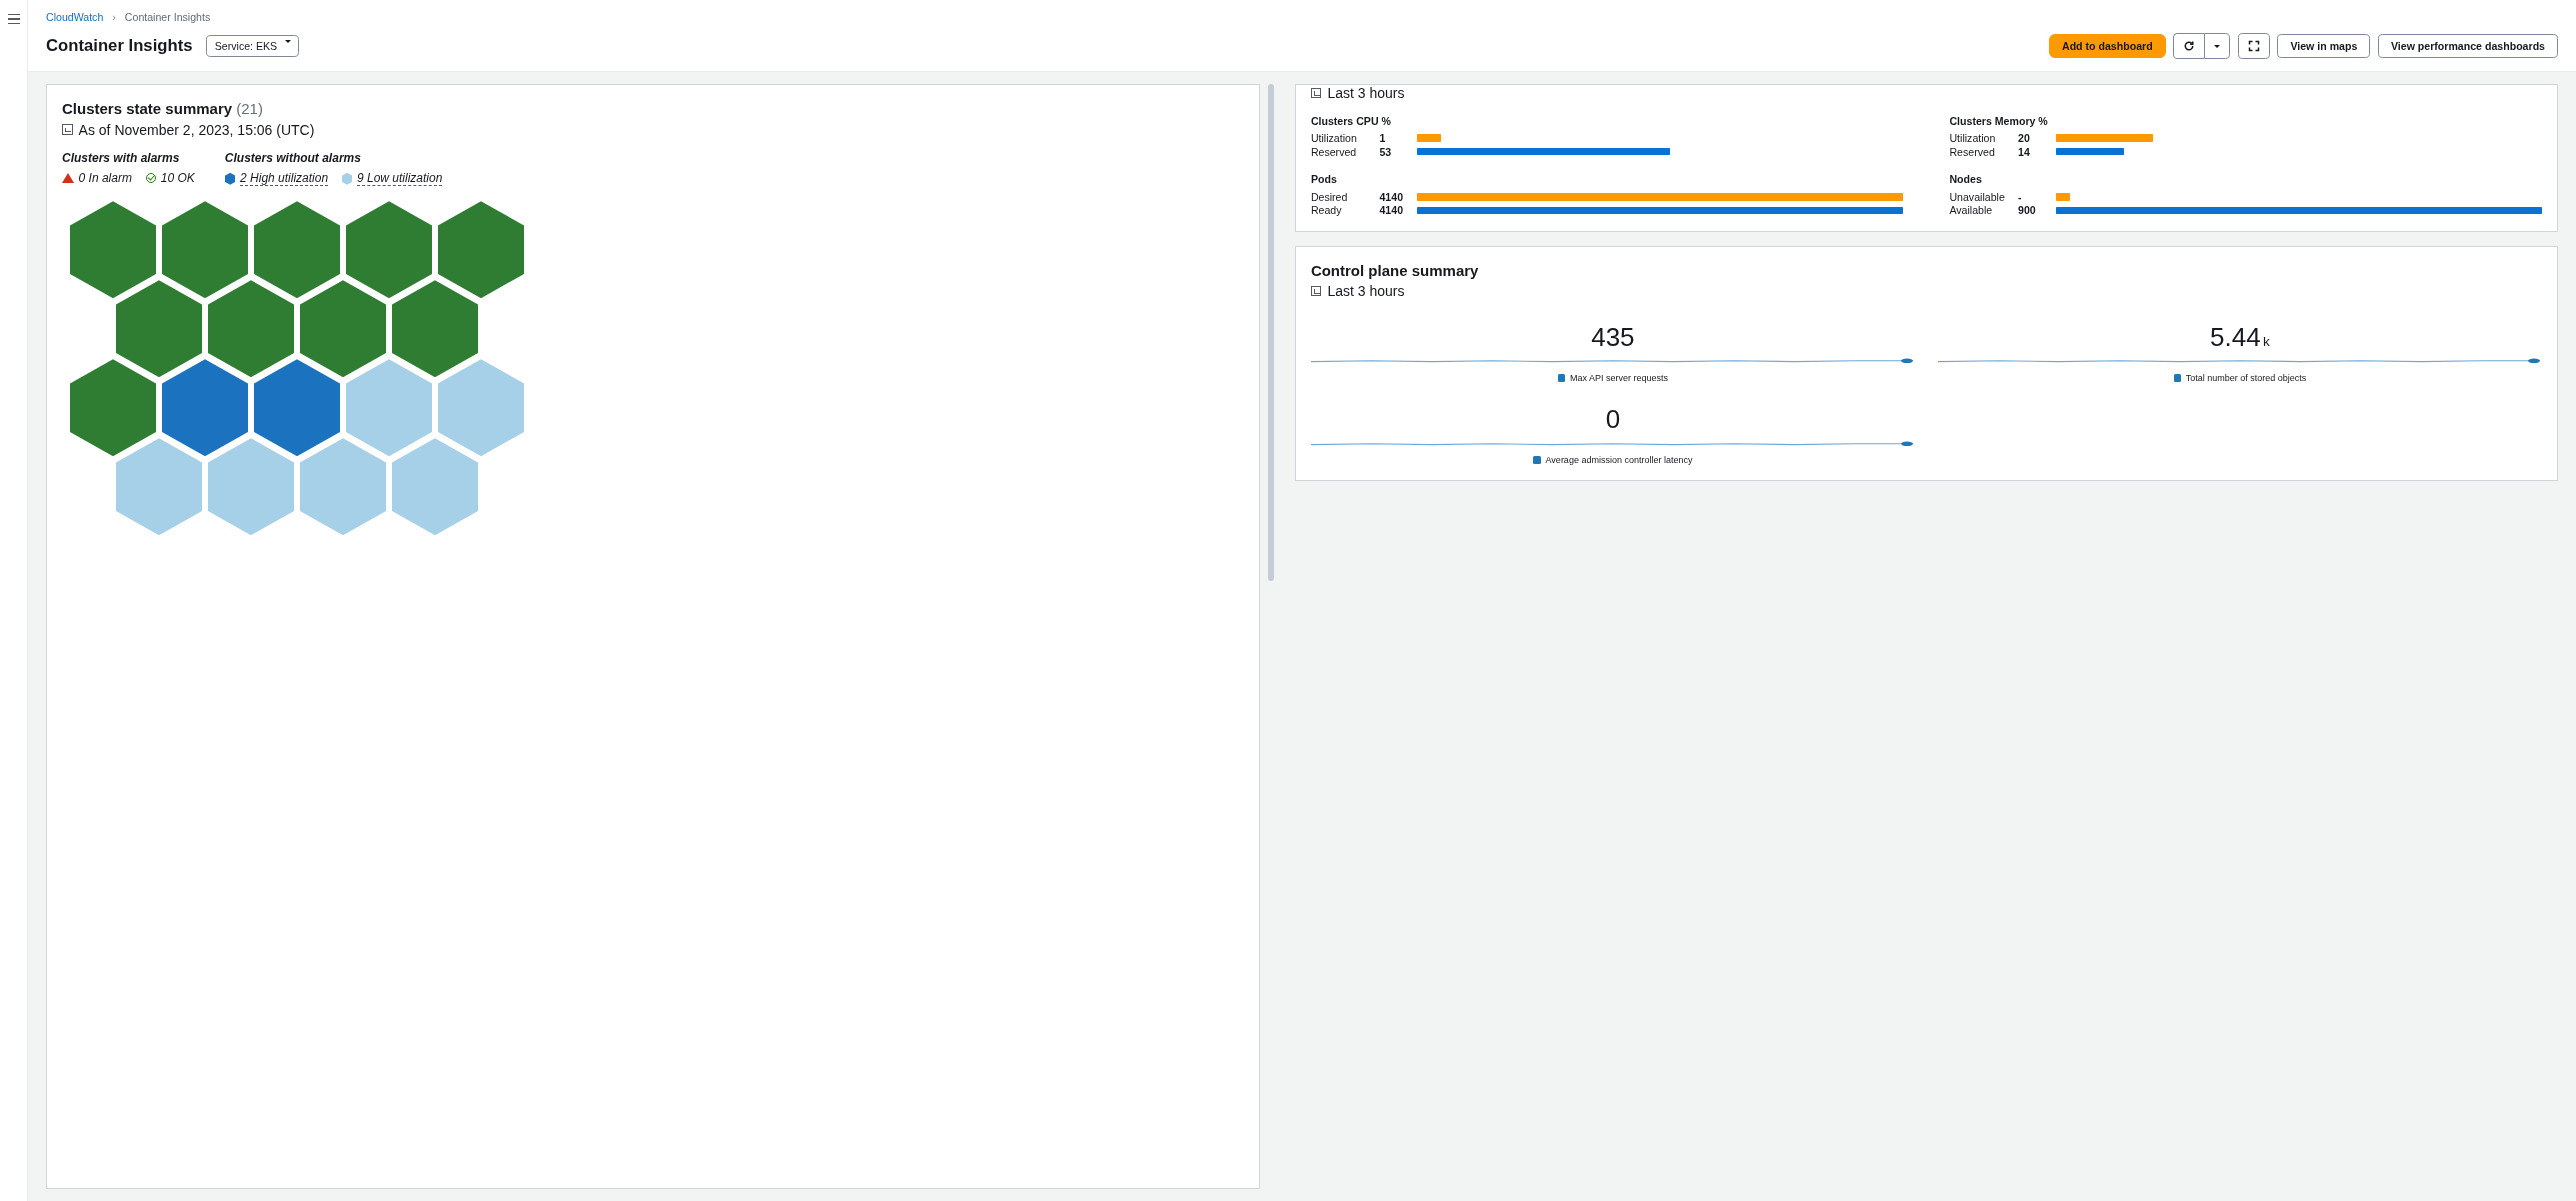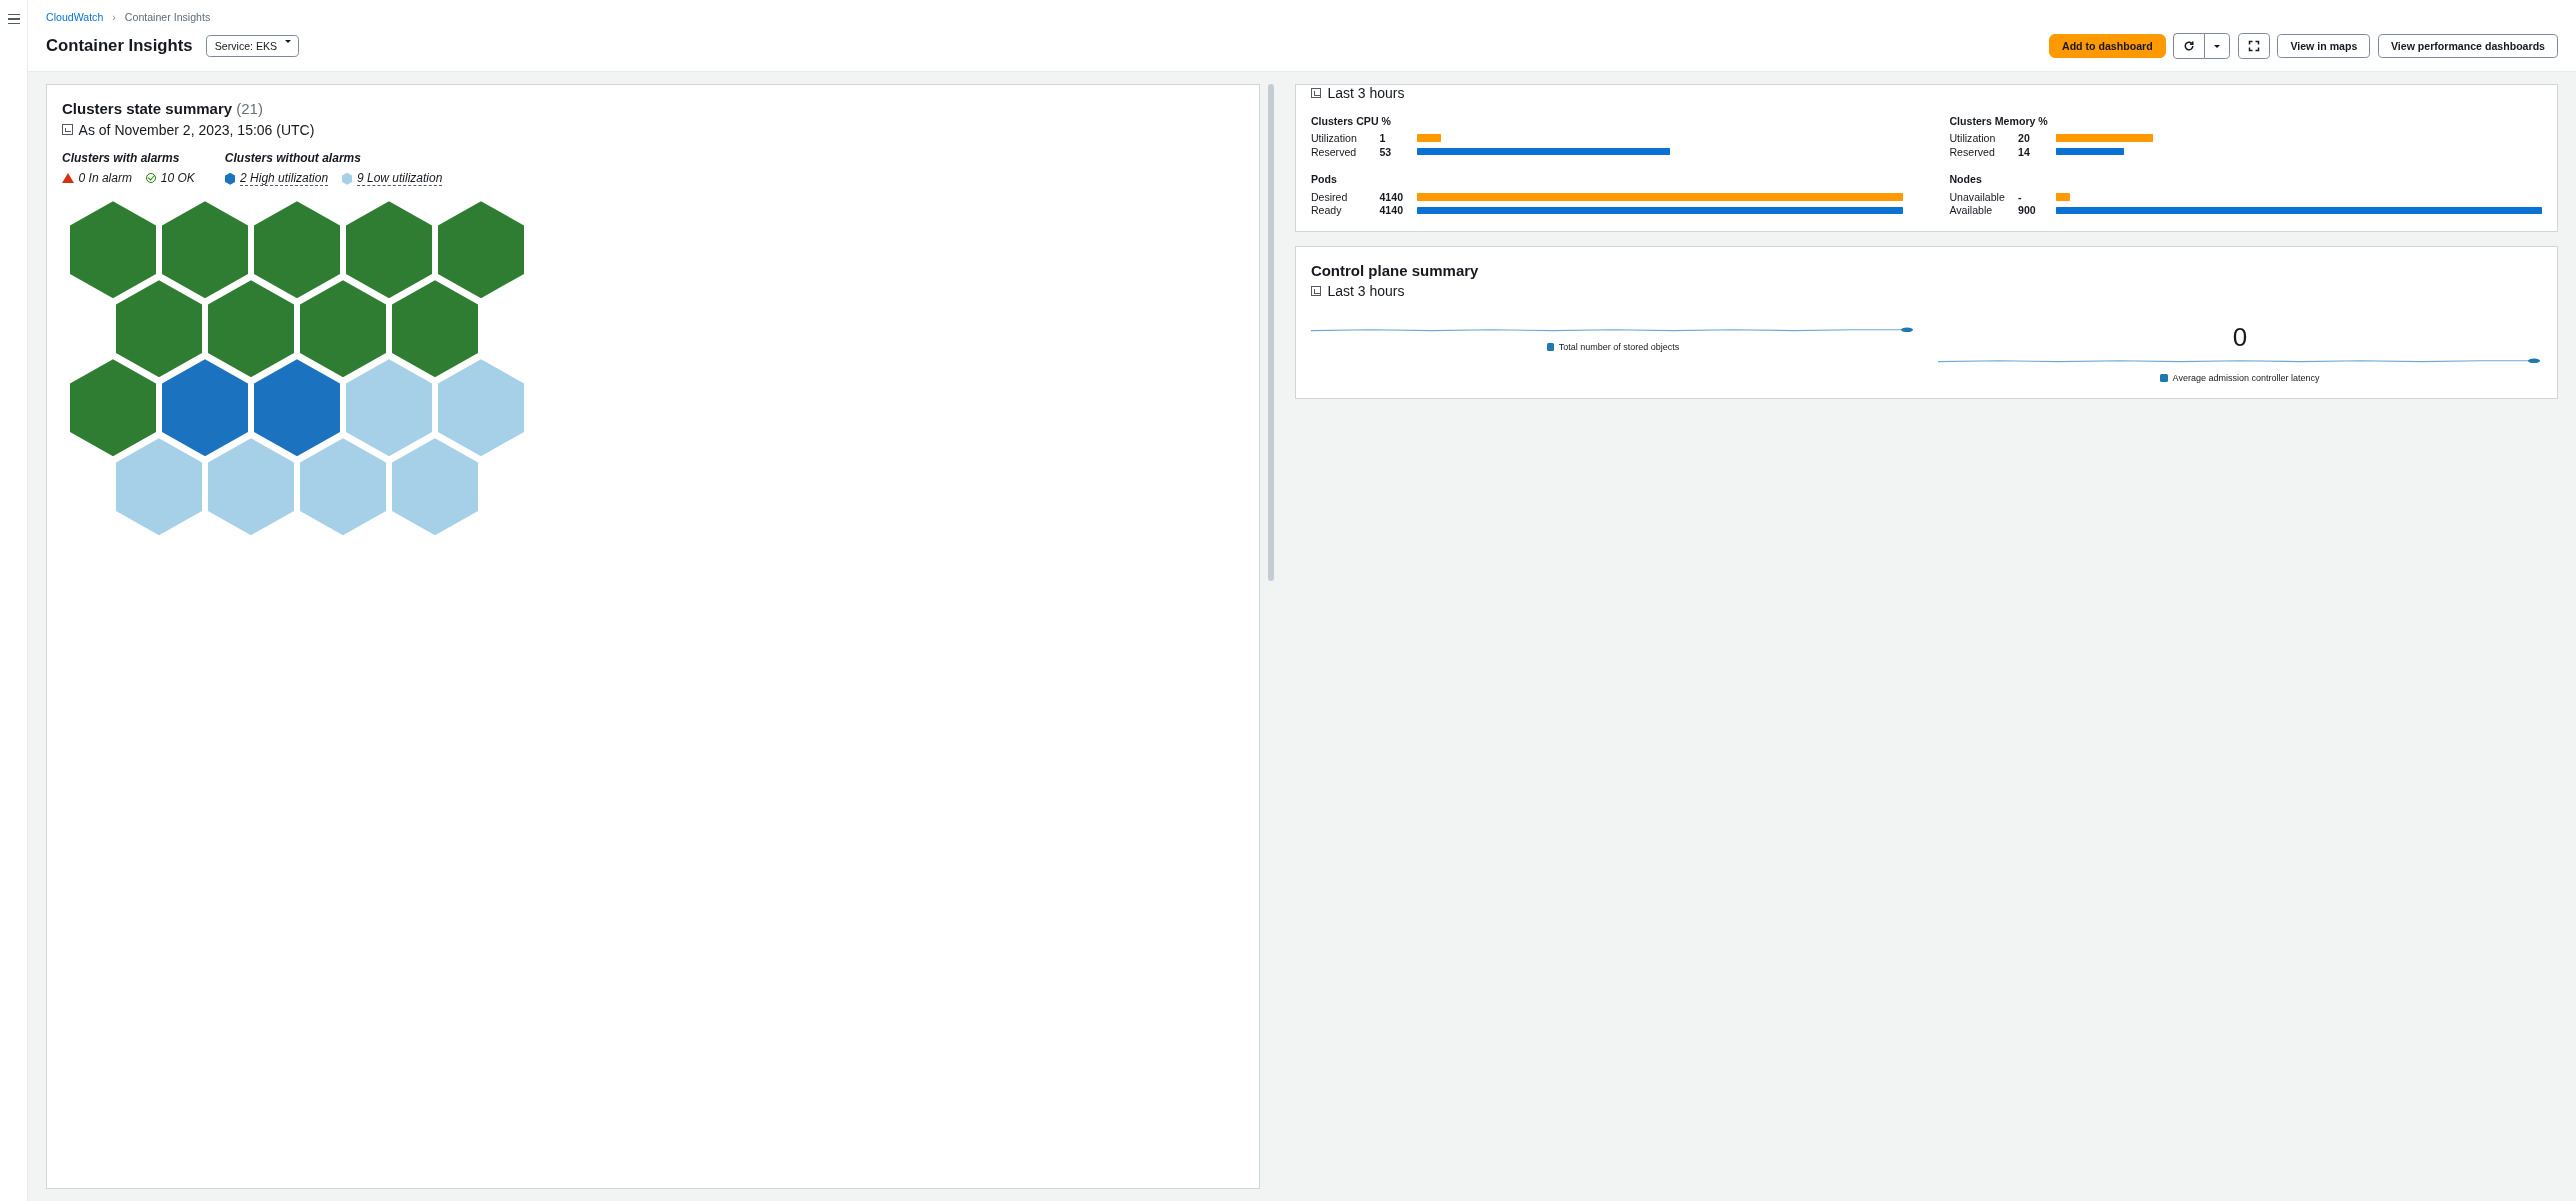"435" div.cp-cell { html: none -> <div><div>435</div><svg> <polyline></polyline> <circle></circle> </svg><div> <span></span> <span>Max API server requests</span> </div></div> }
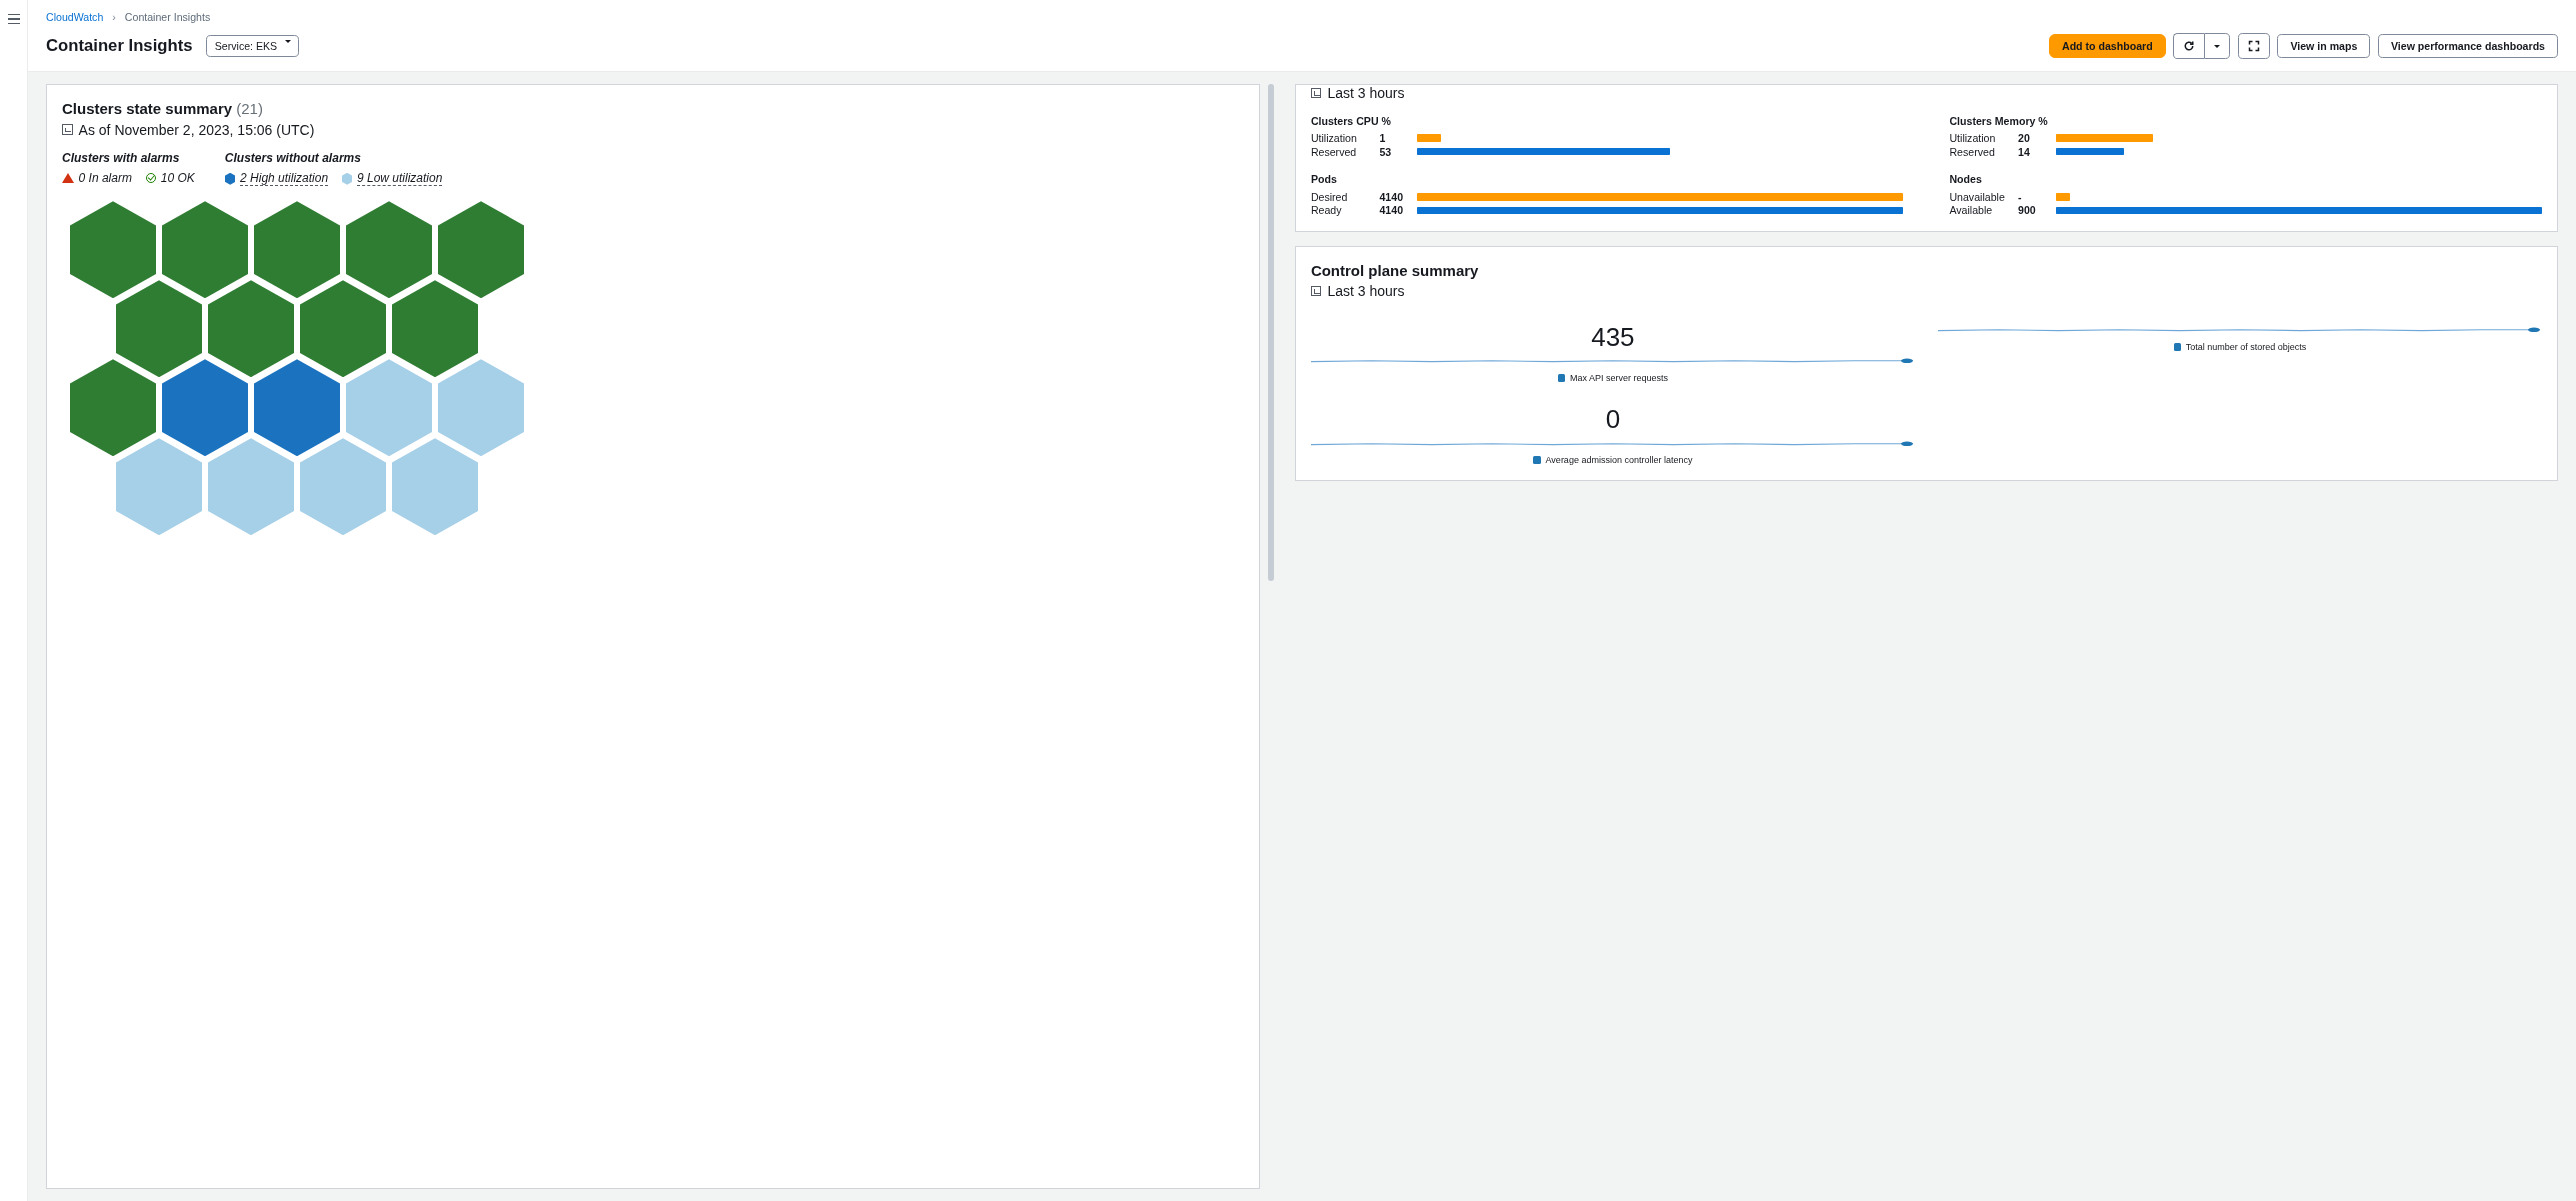"5.44 k" div.big-num { html: none -> <div>5.44<span>k</span></div> }
